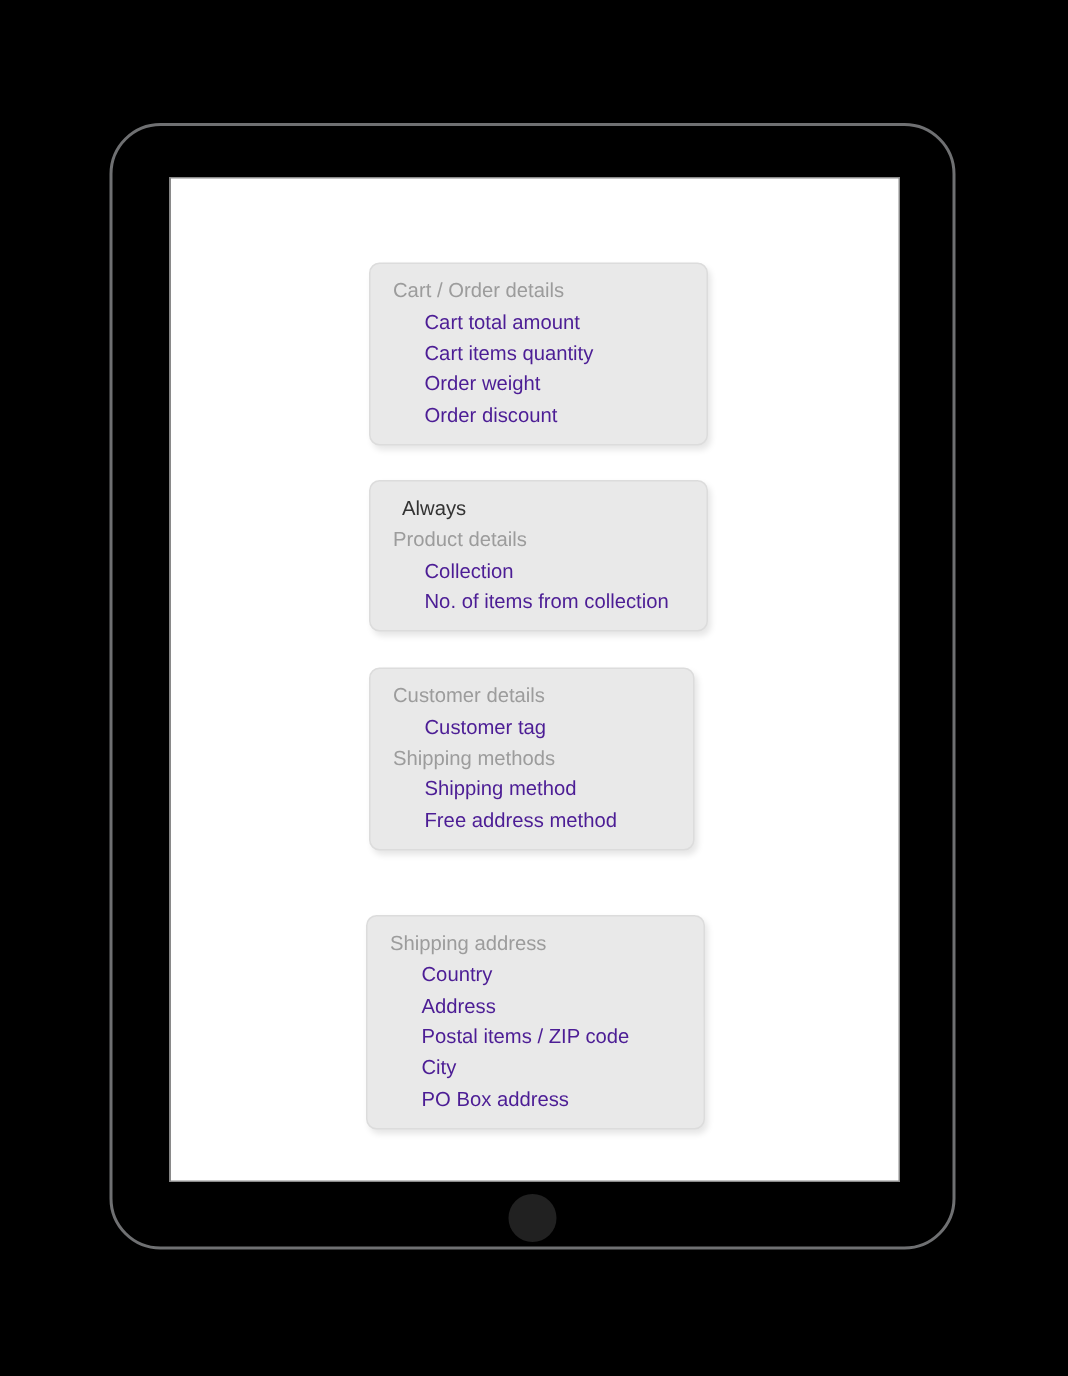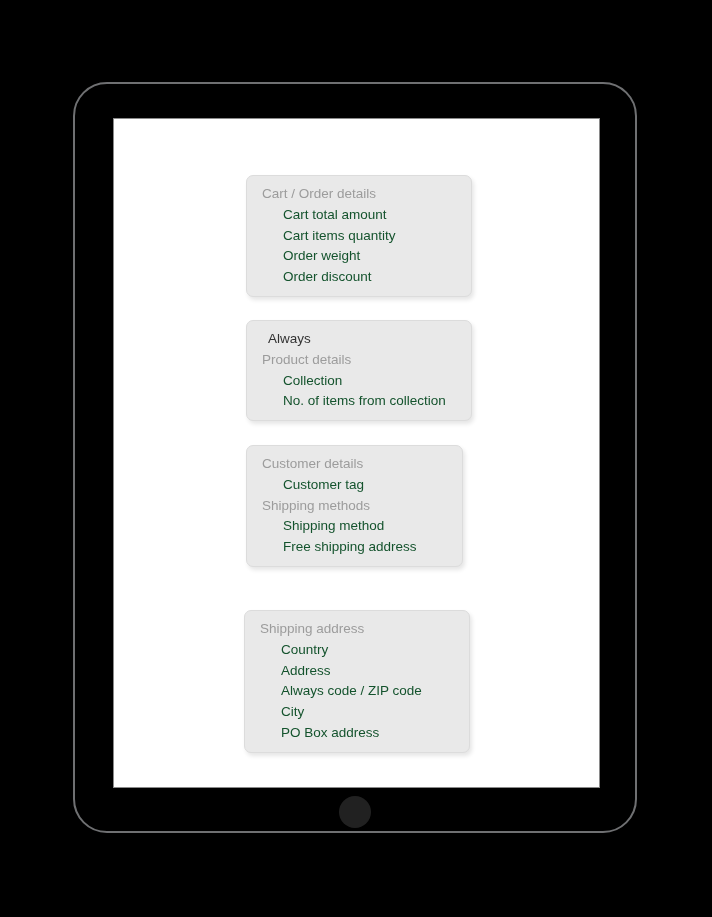"Cart total amount" .row.item { color: #14532d -> #4c1d95 }
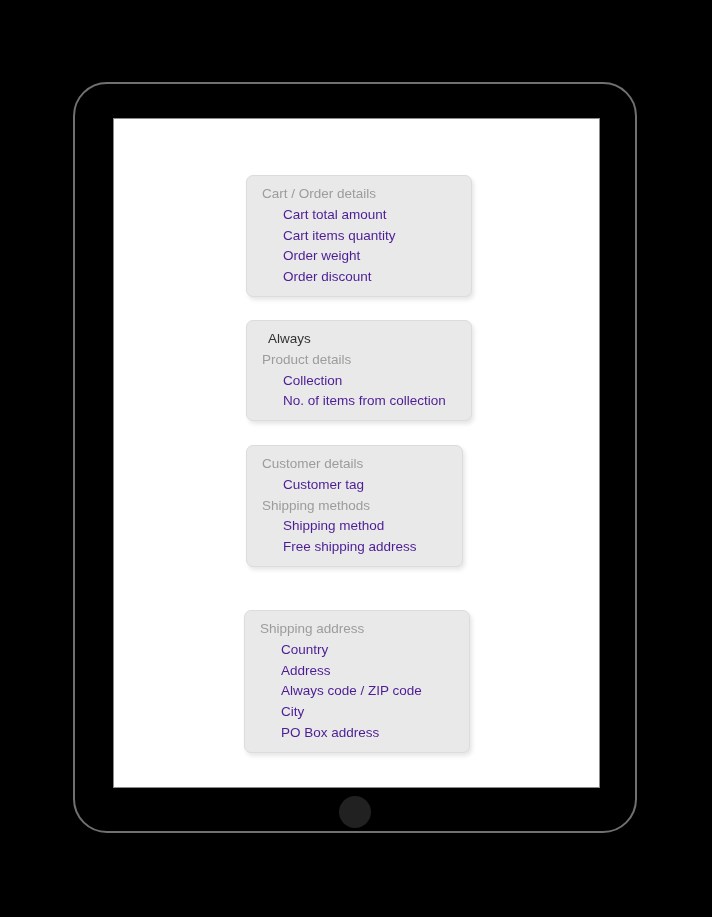"Free shipping address" div.row { text: shipping address -> address method }
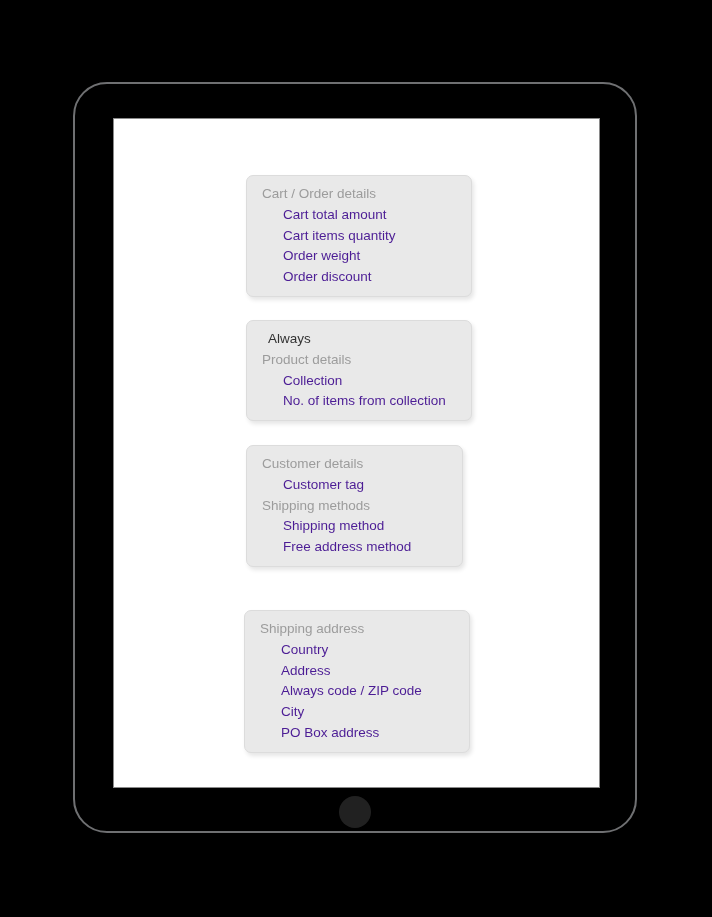"Always code / ZIP code" div.row { text: Always code -> Postal items }
